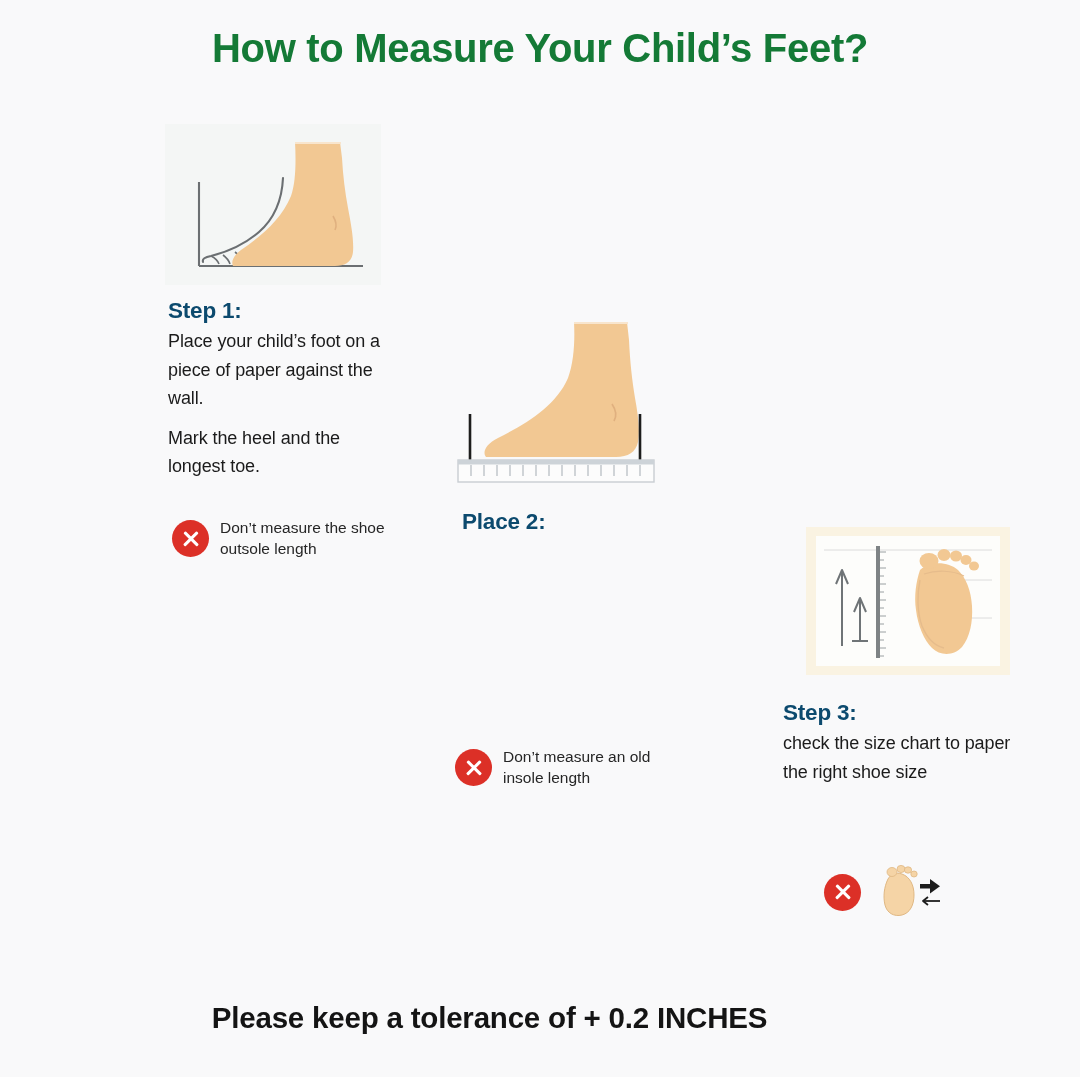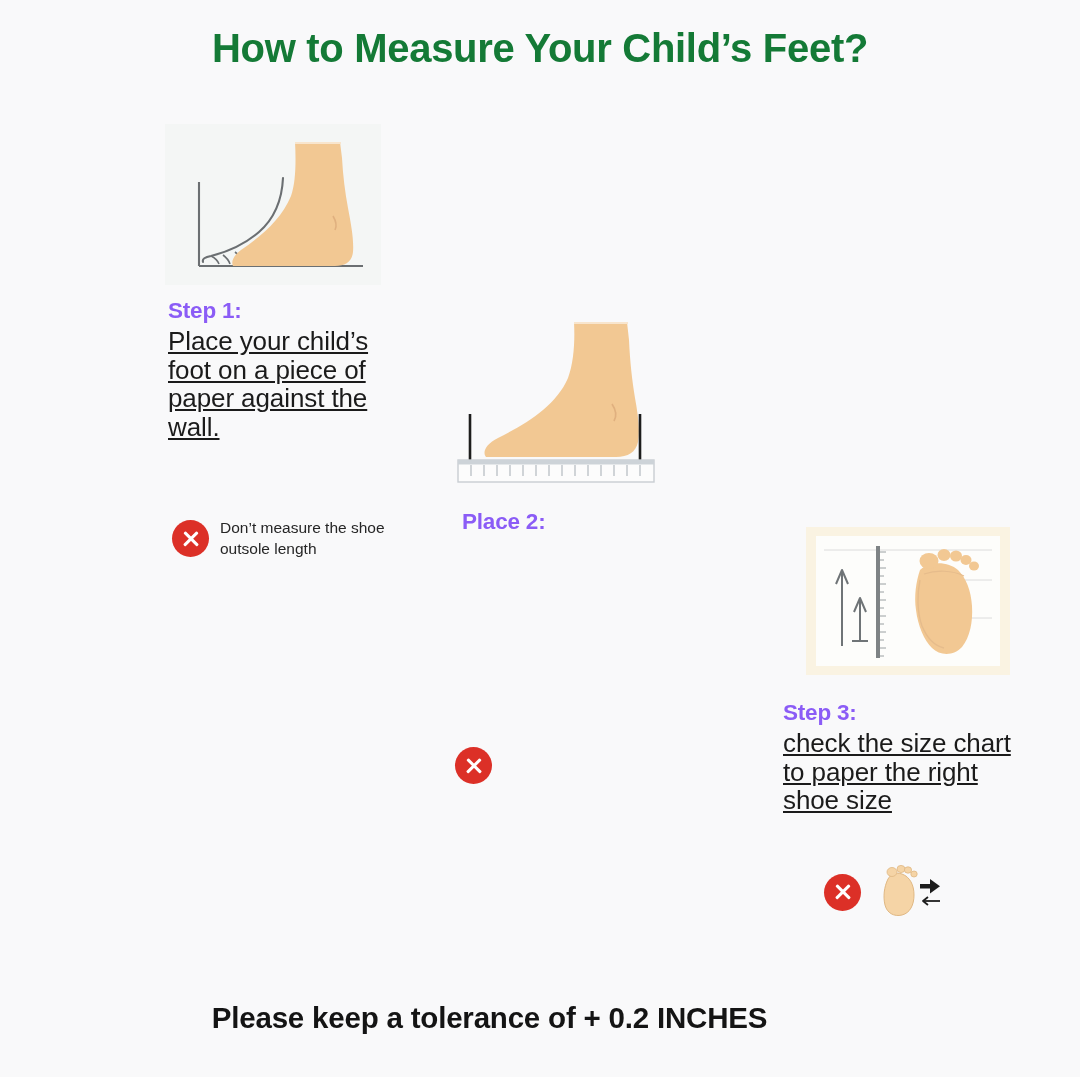"Step 1:" .step-heading { color: #8b5cf6 -> #0c4a6e }
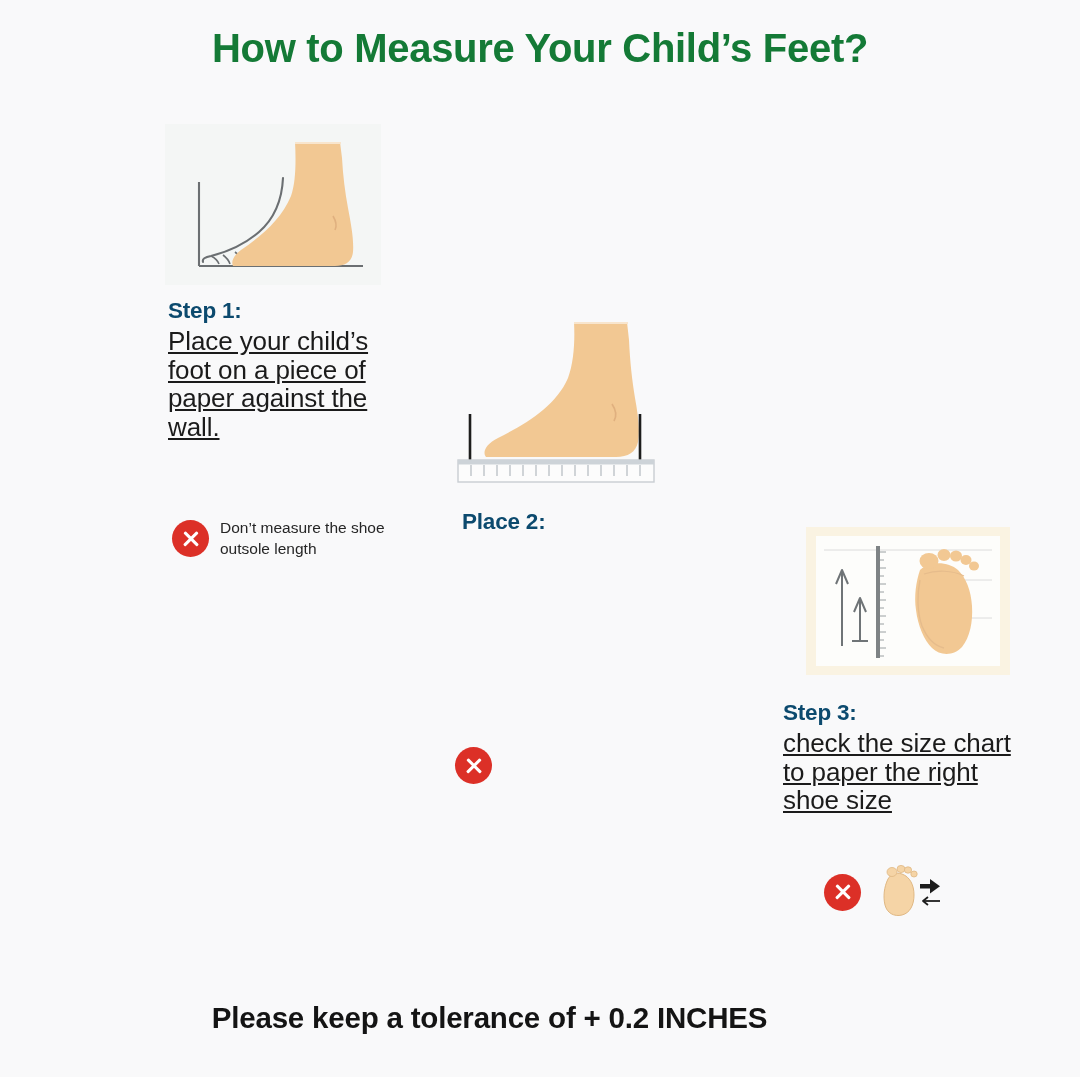"Place your child’s foot on" .step-para { font-size: 26px -> 18px; text-decoration: underline -> none }
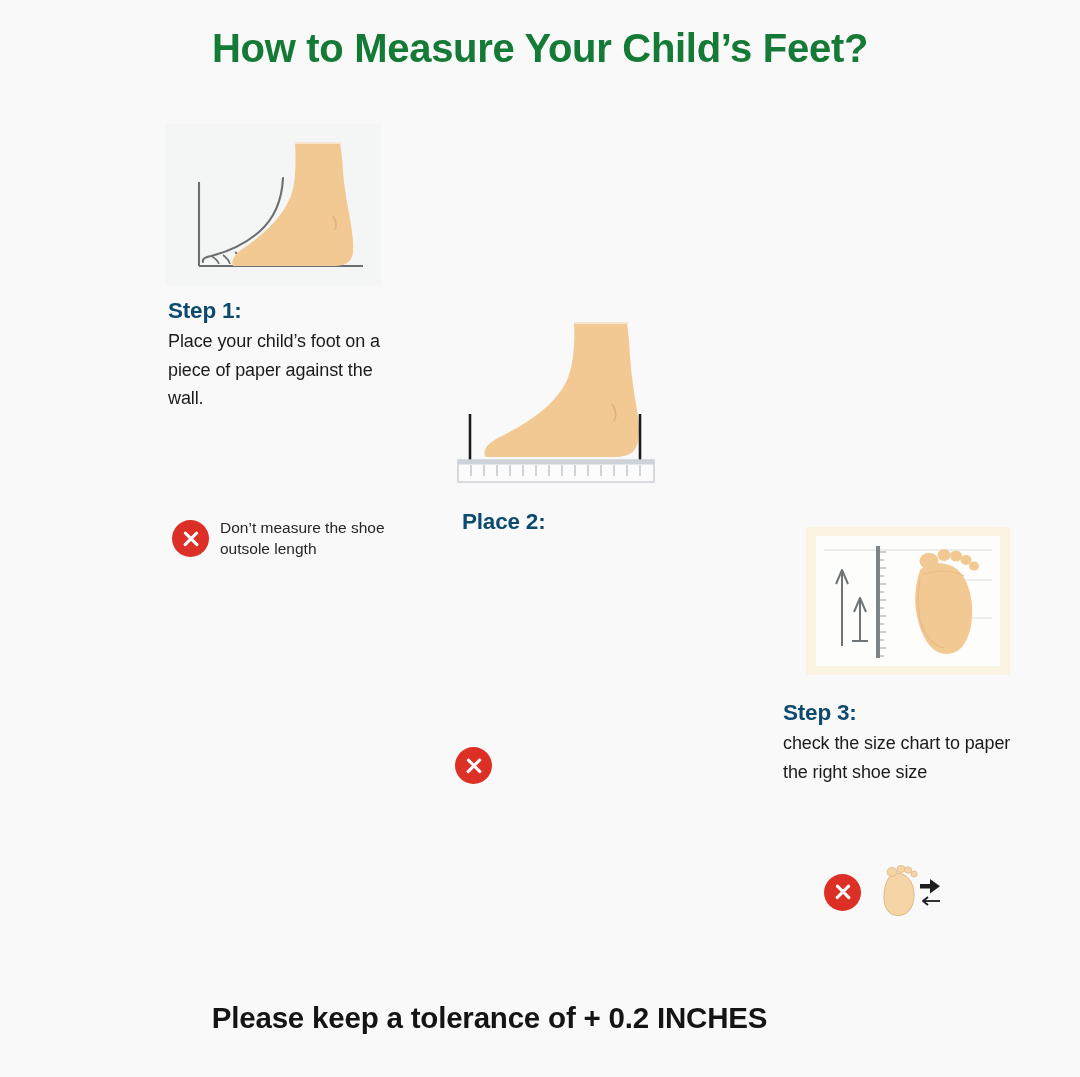"Mark the heel and the" p.step-para { html: none -> <p>Mark the heel and the longest toe.</p> }
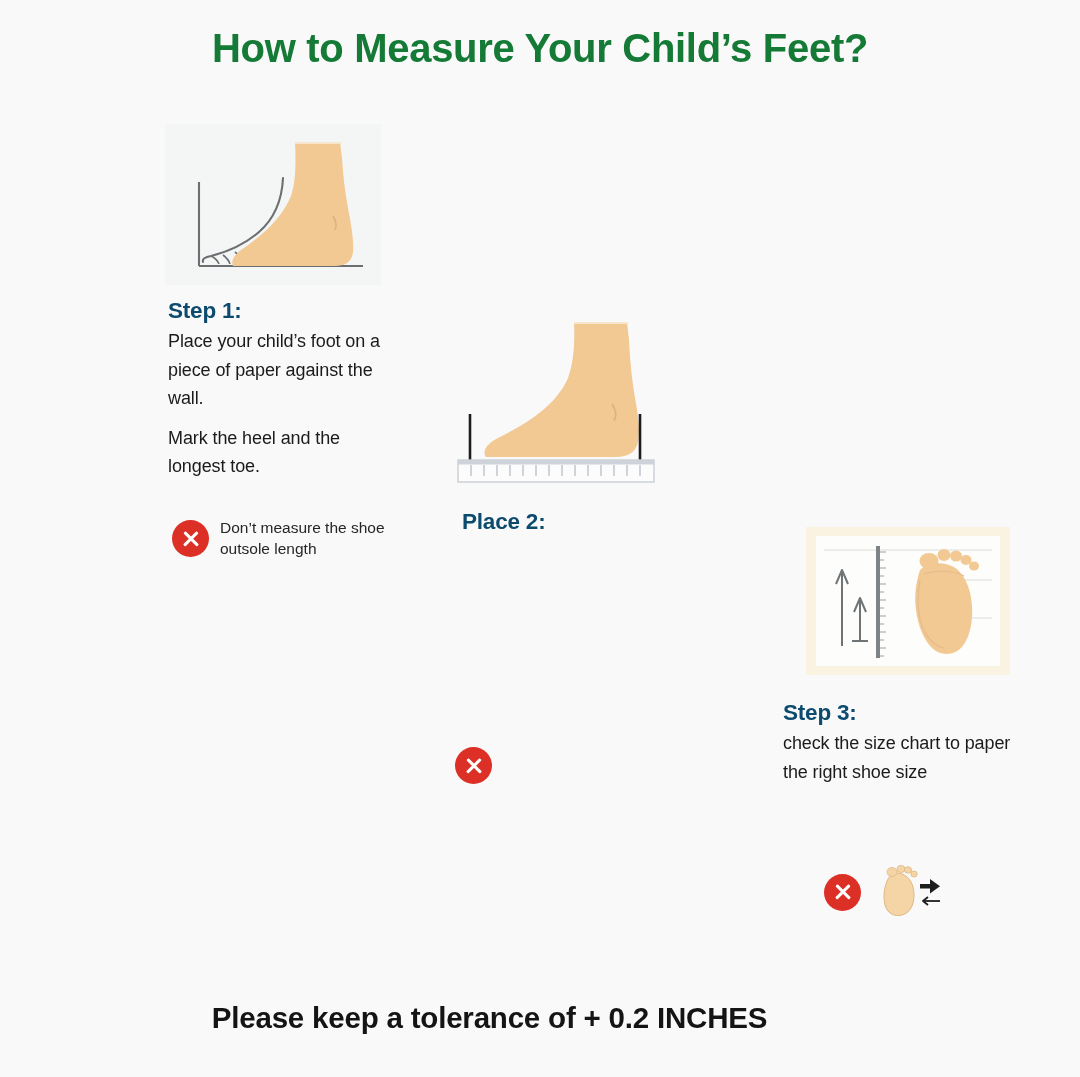"Don’t measure an old insole" div.warn-text { html: none -> <div>Don’t measure an old insole length</div> }
